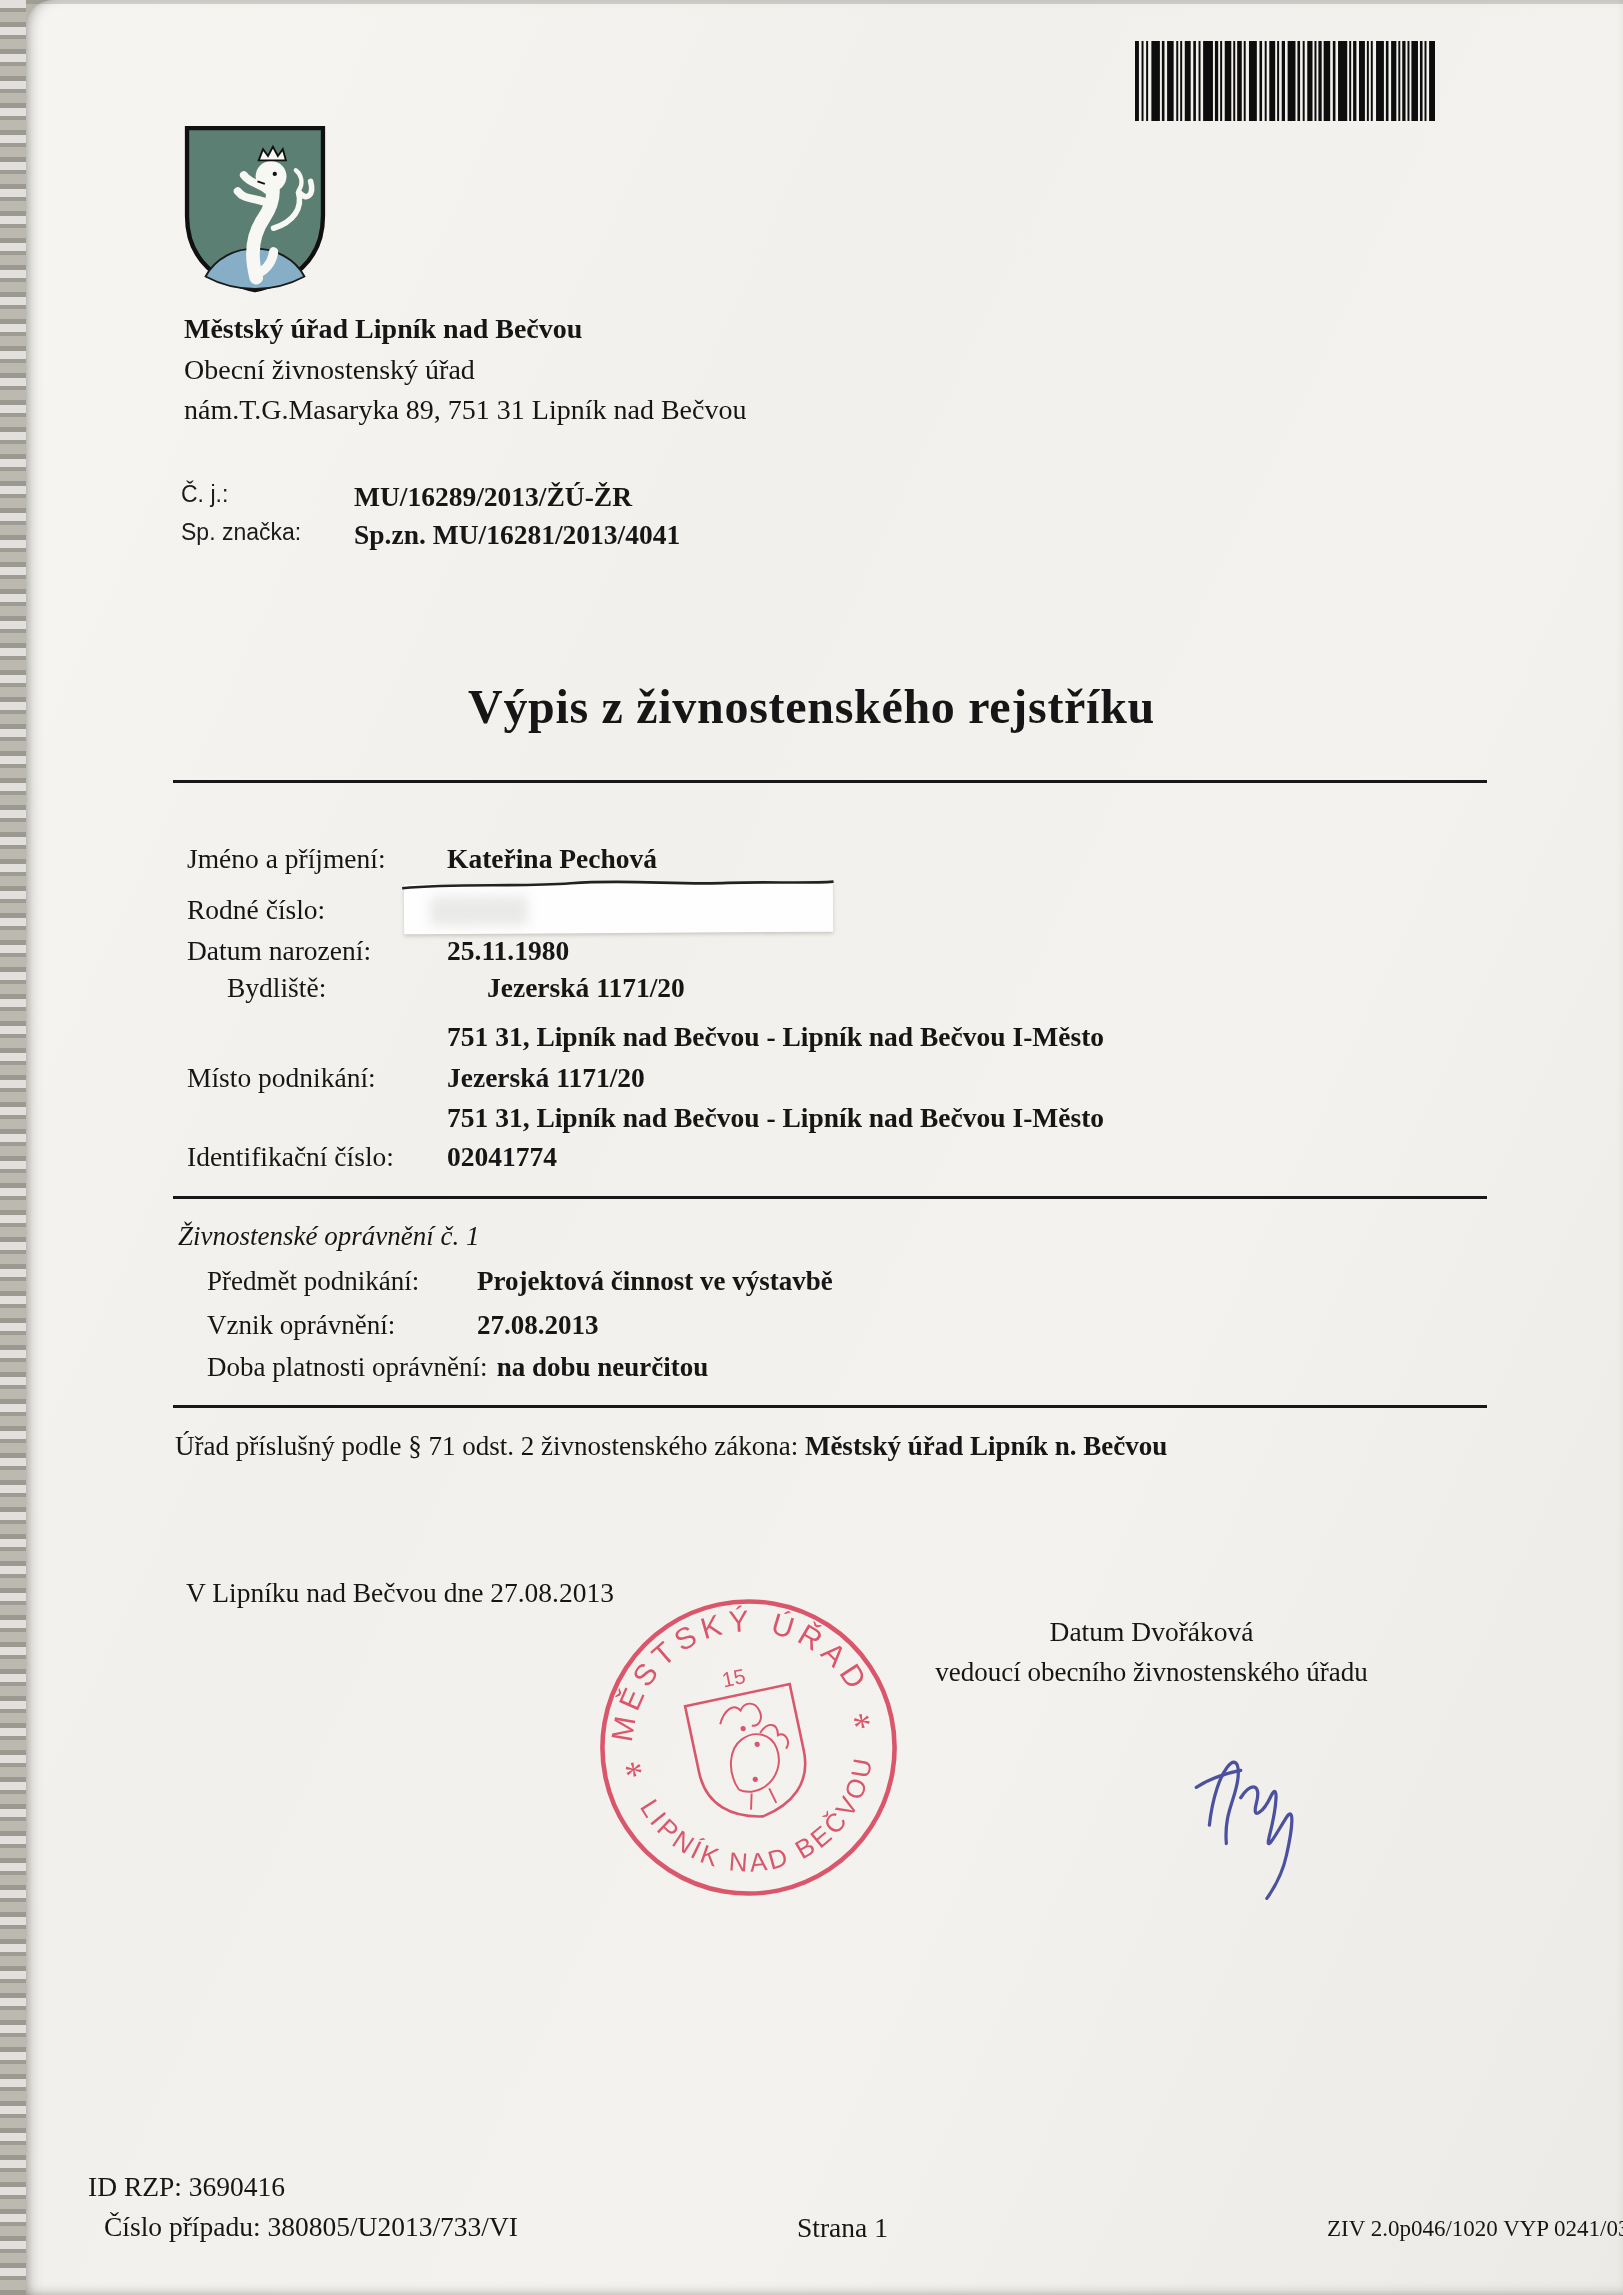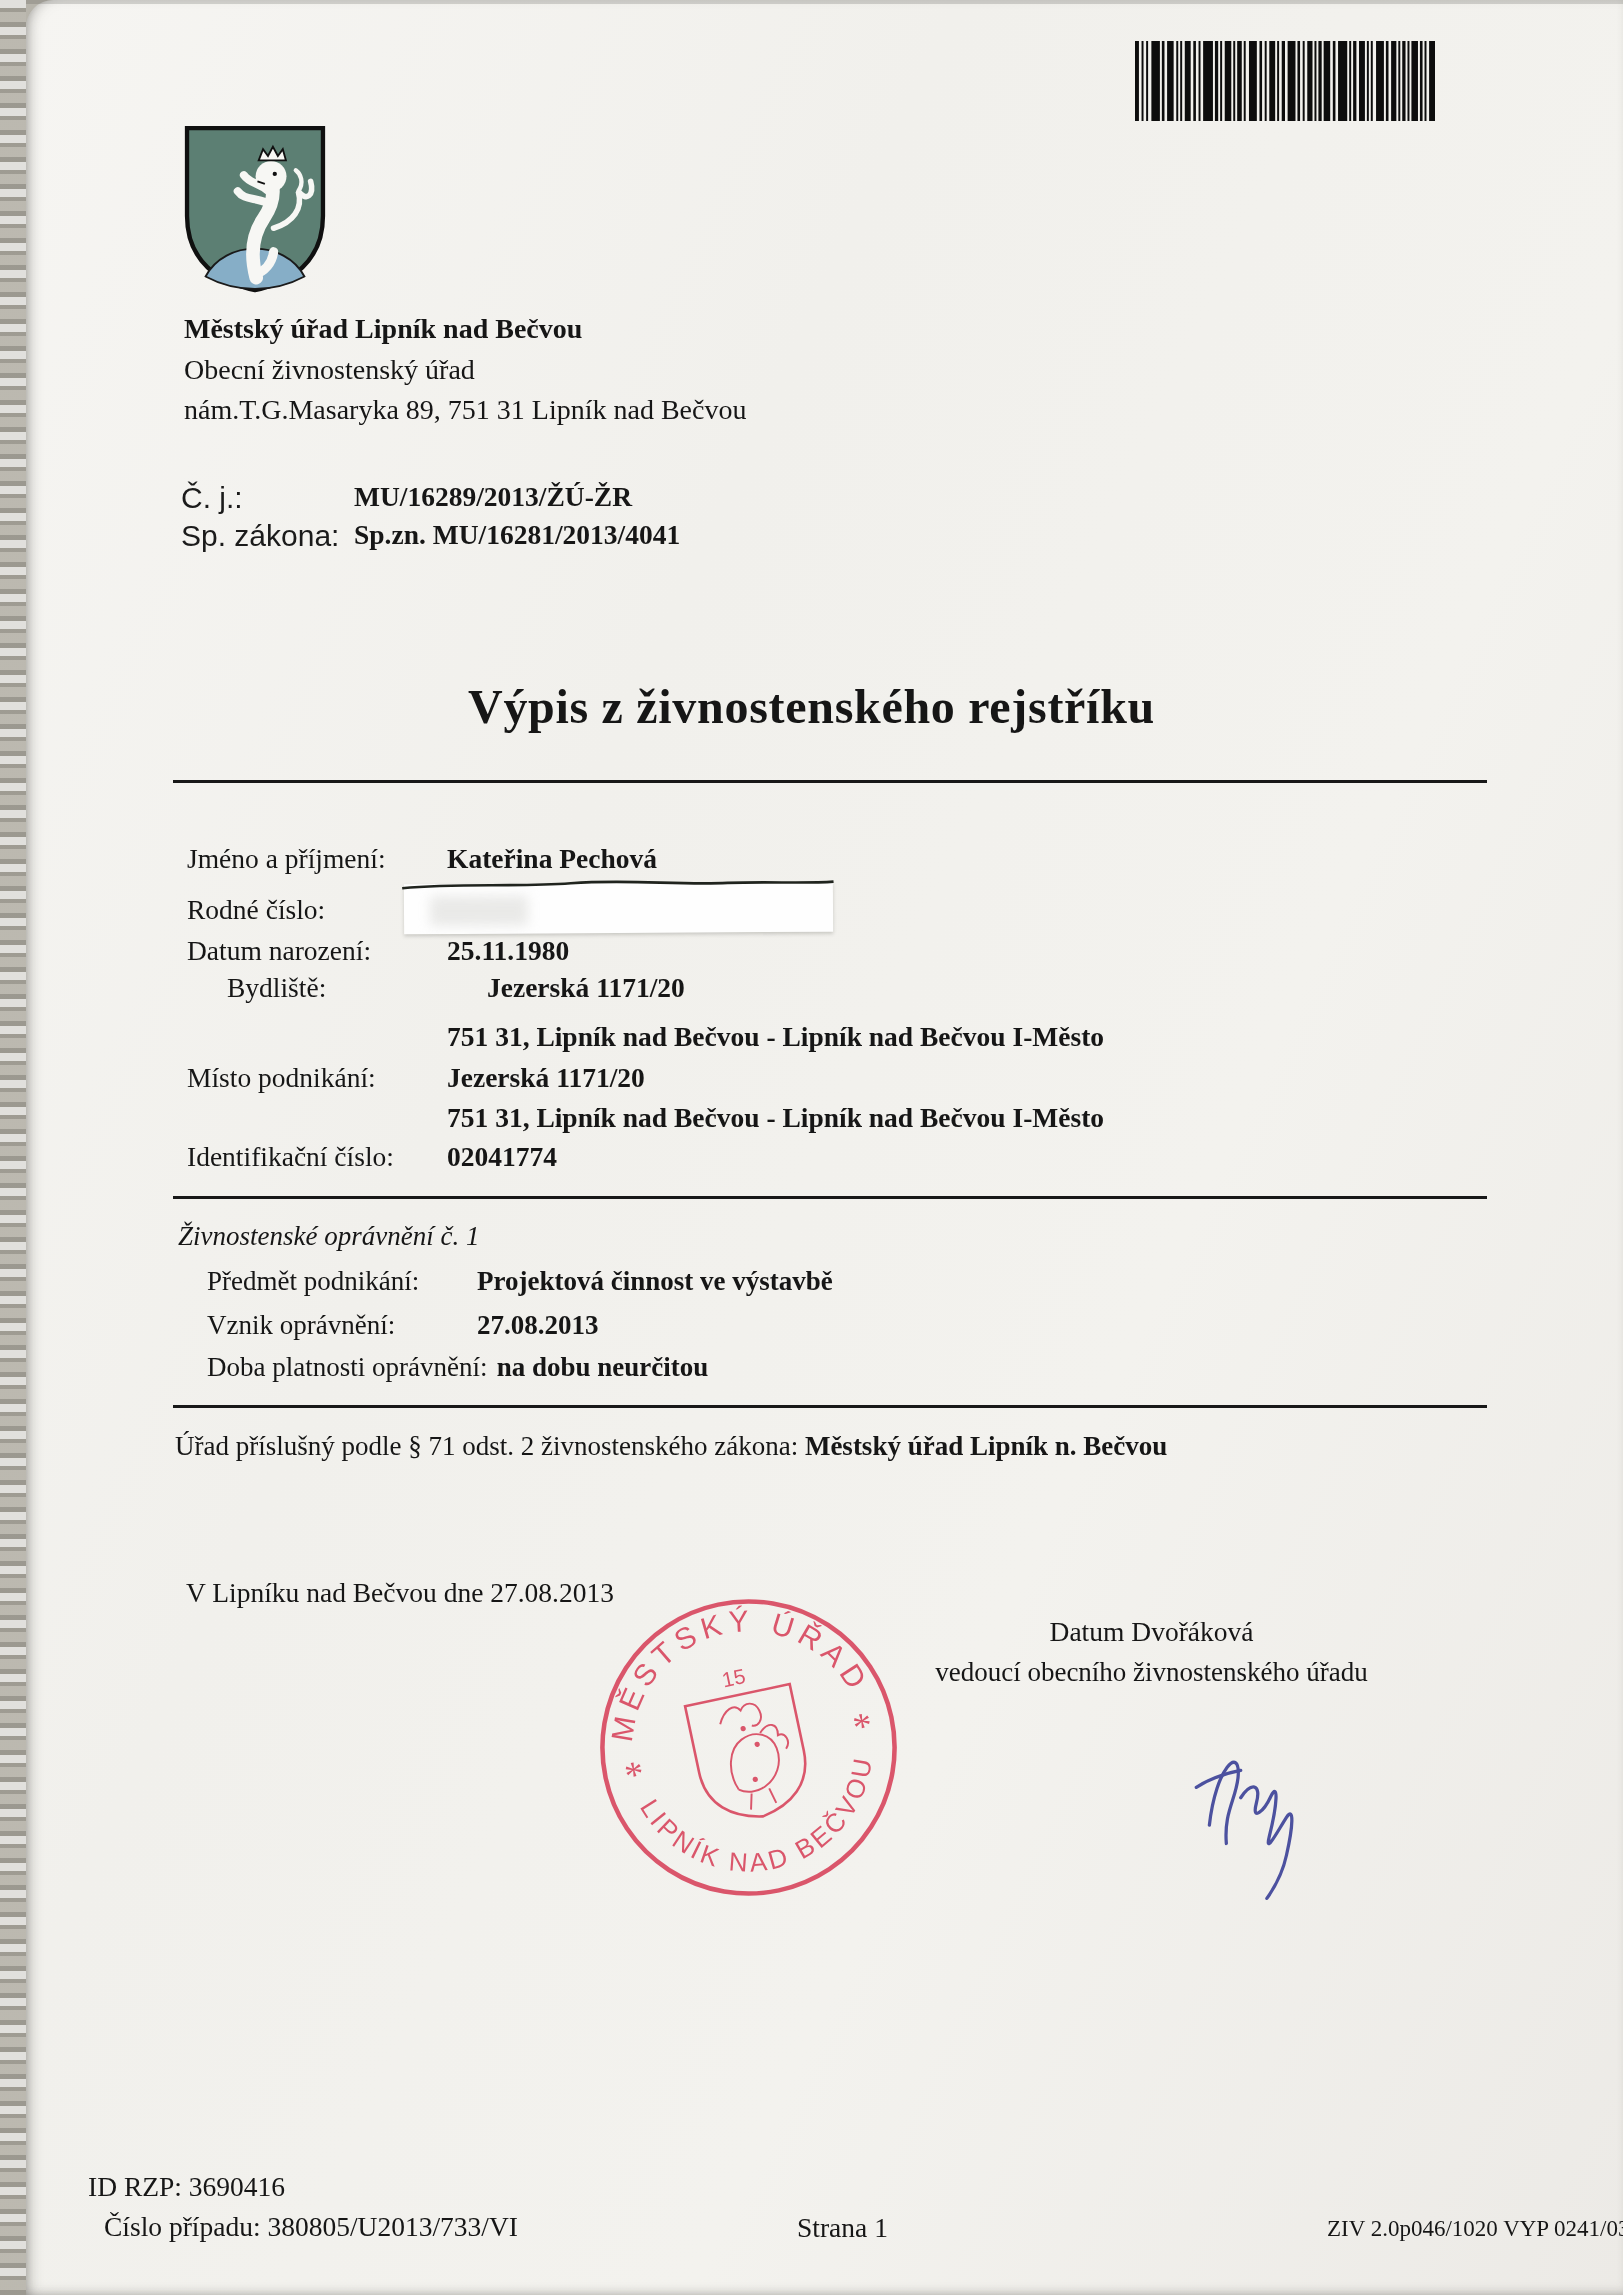"Č. j.:" .reflbl { font-size: 30px -> 23px }
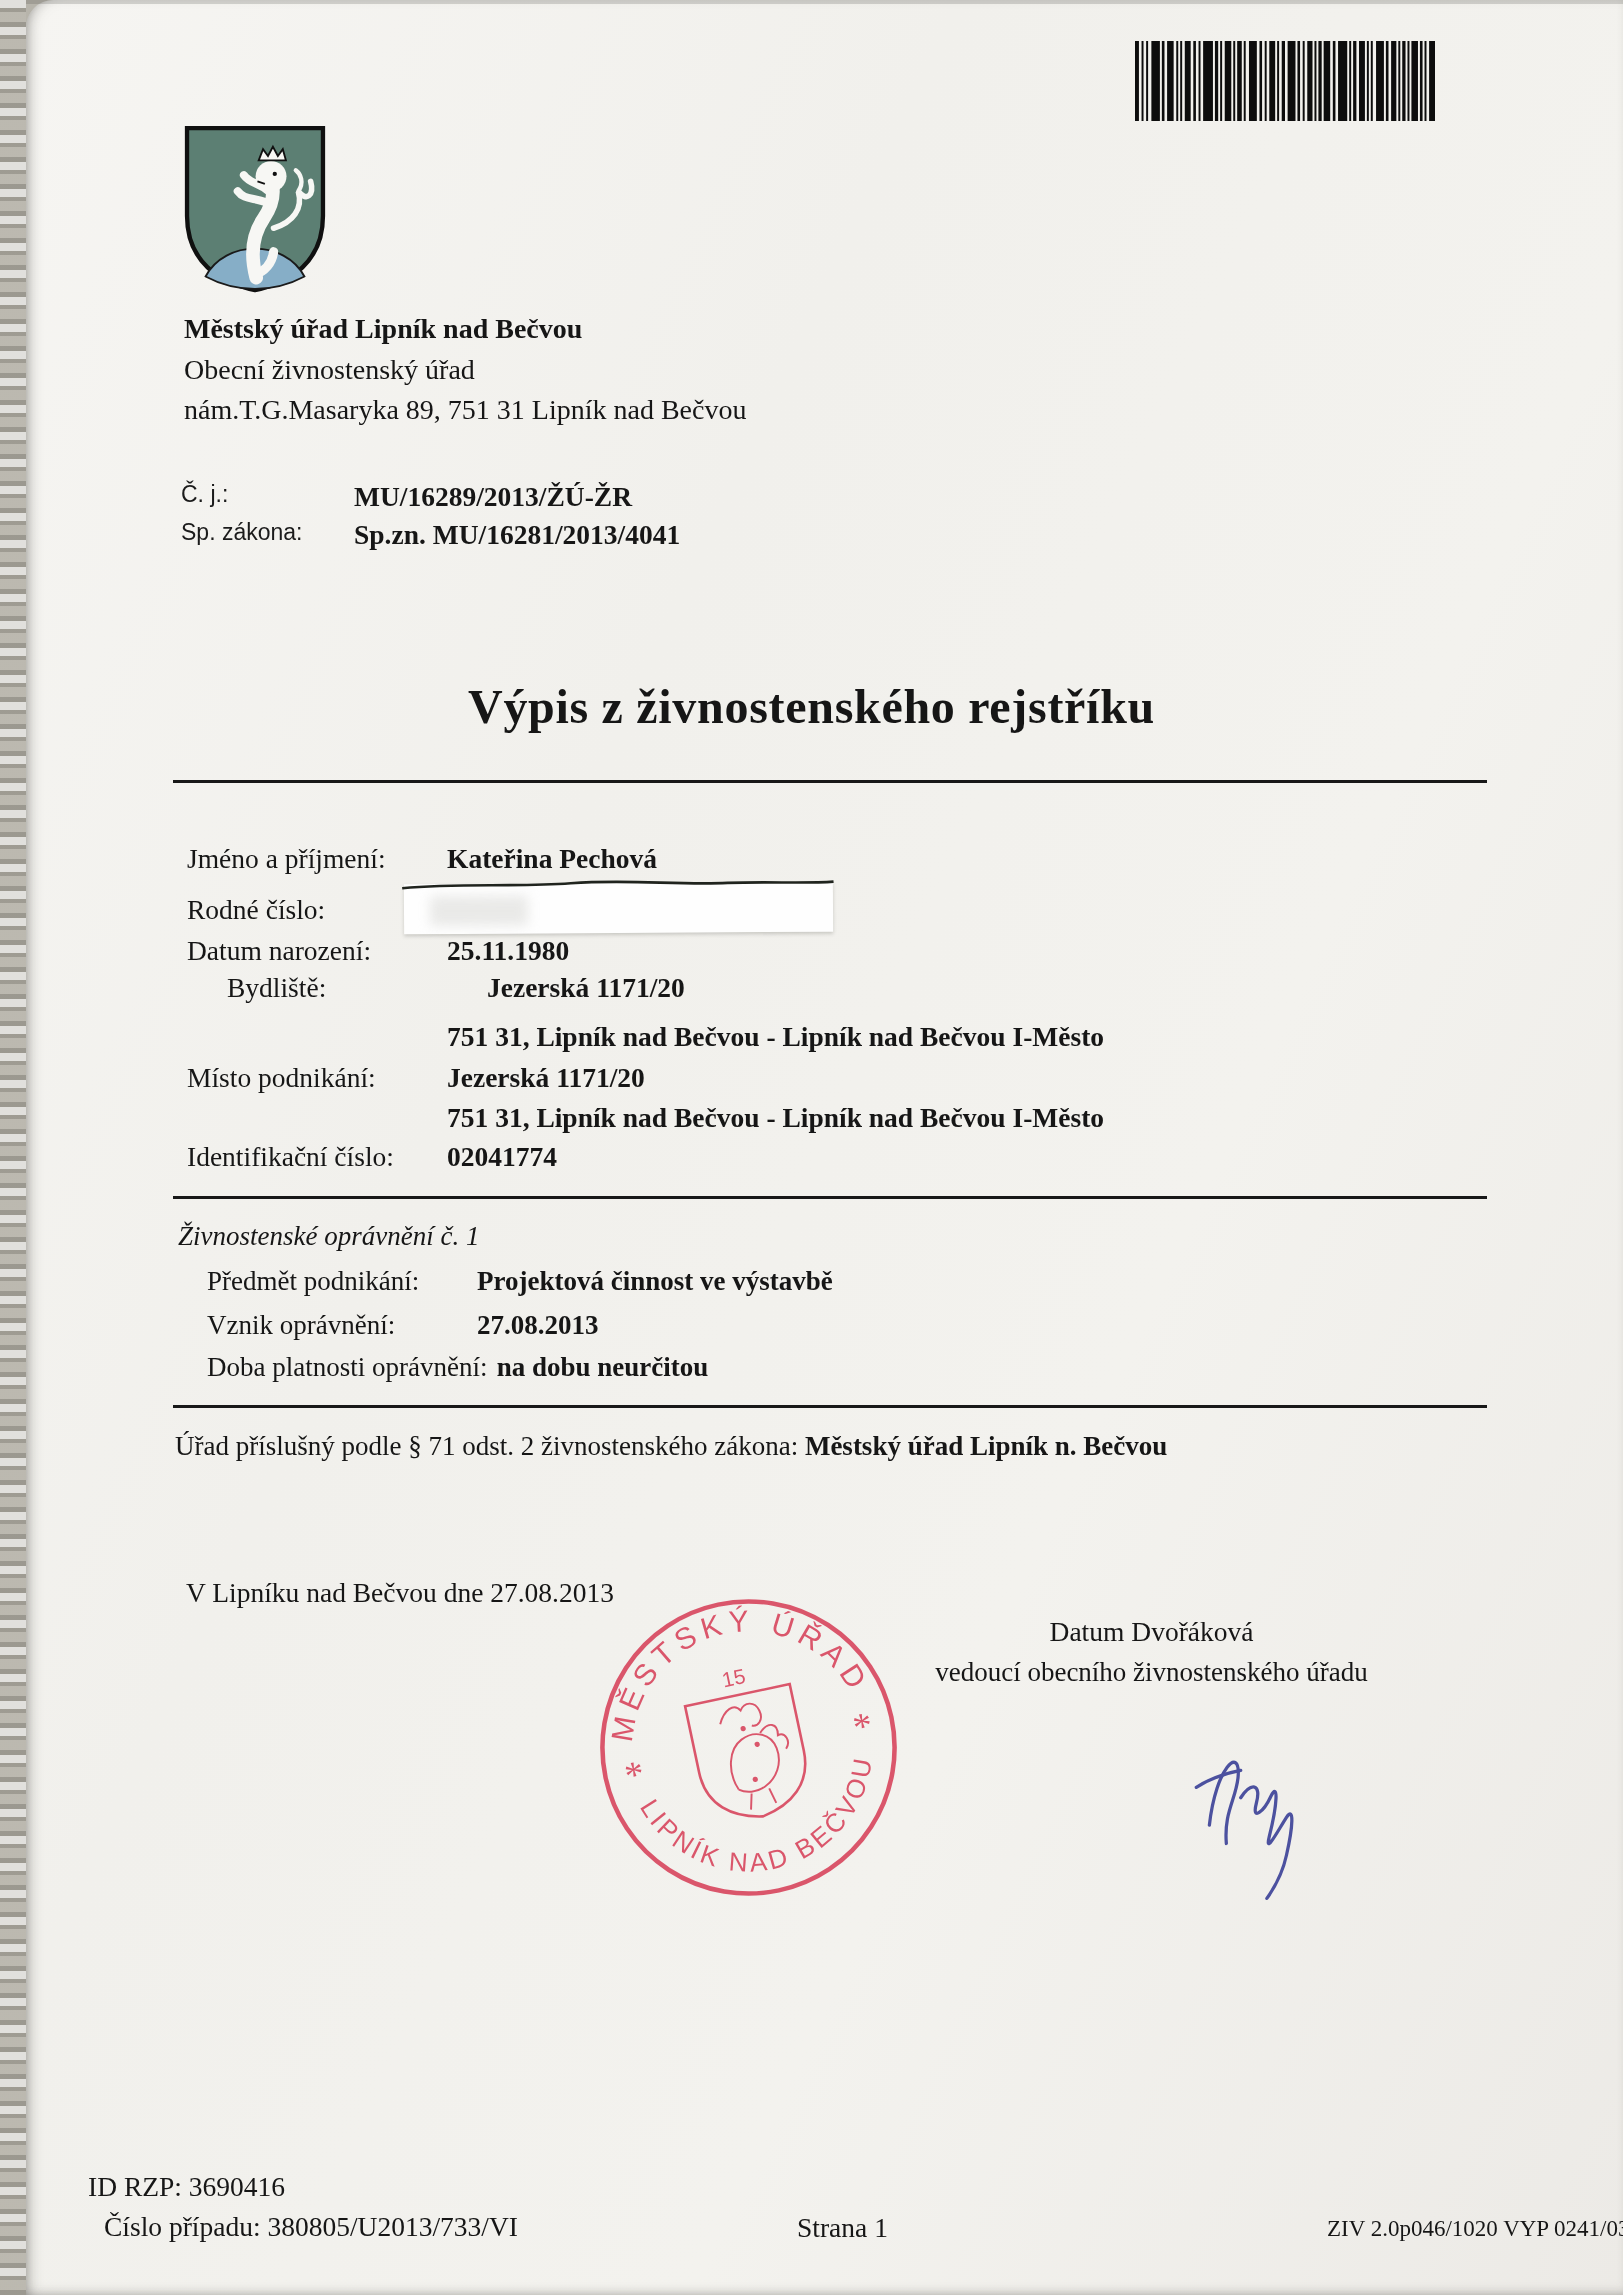"Sp. zákona:" span.reflbl { text: zákona -> značka }
